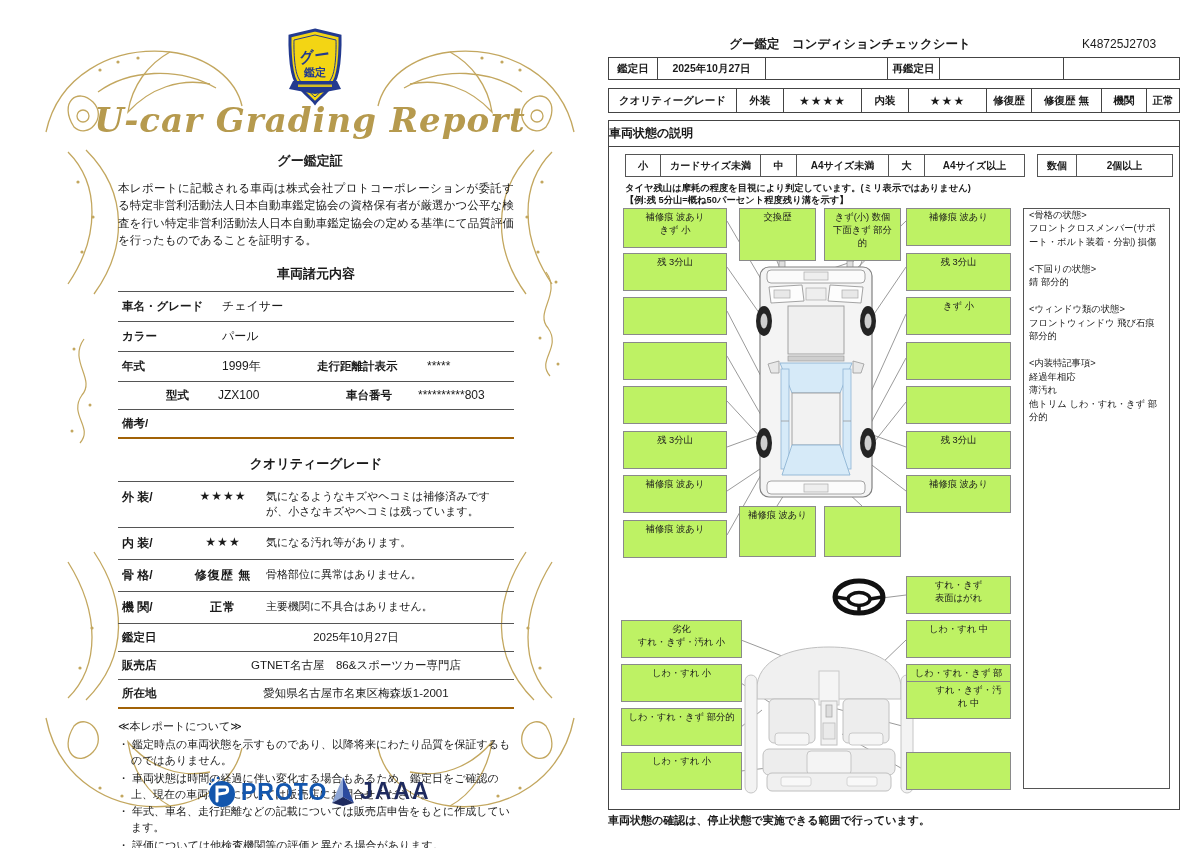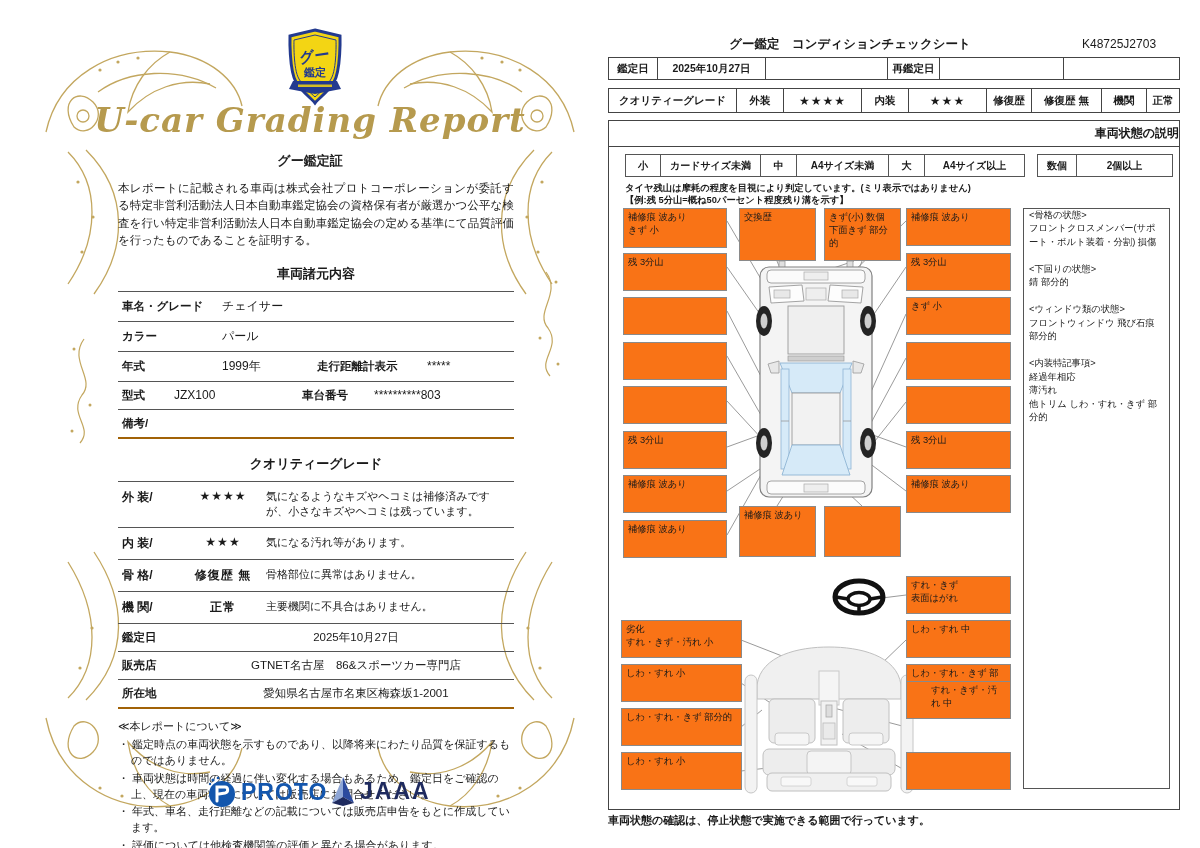"車両状態の説明" .vs-head { text-align: right -> left }
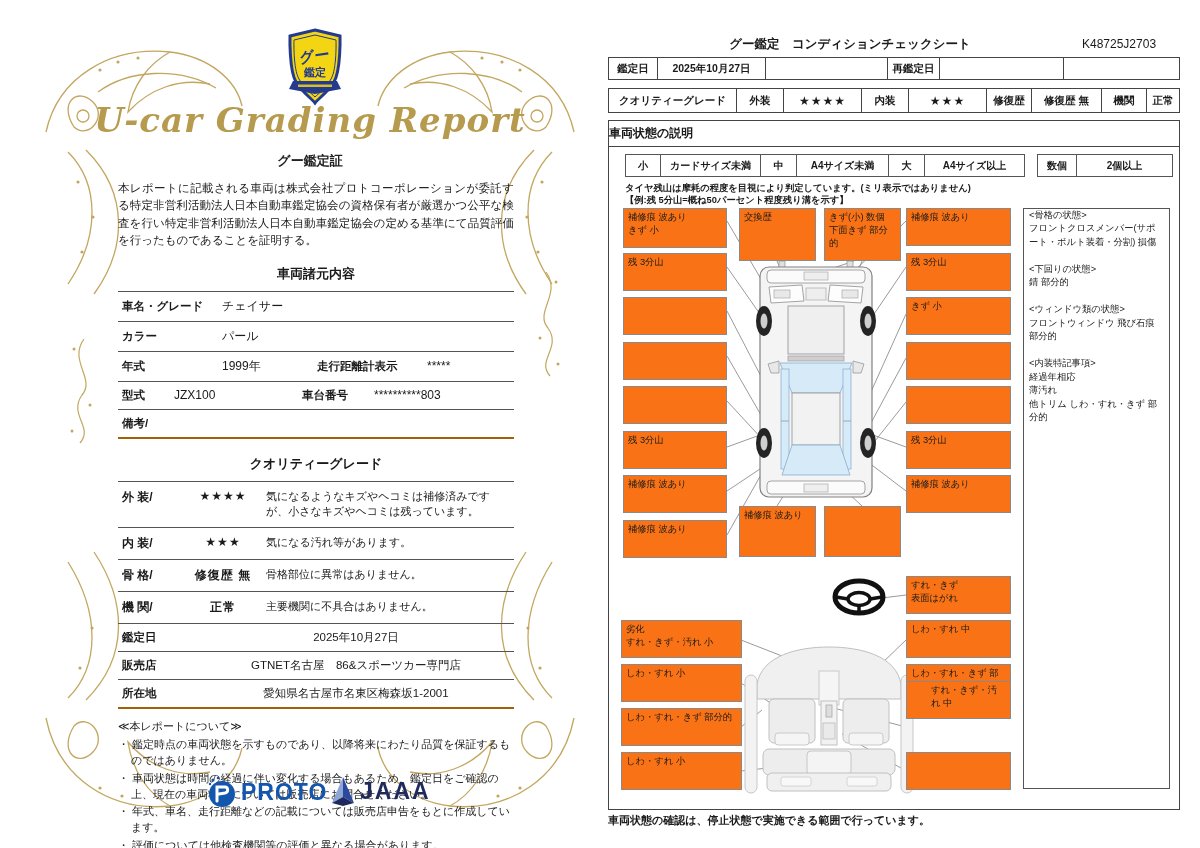"補修痕 波あり" .lb { background: #f97316 -> #bef264; text-align: none -> center }
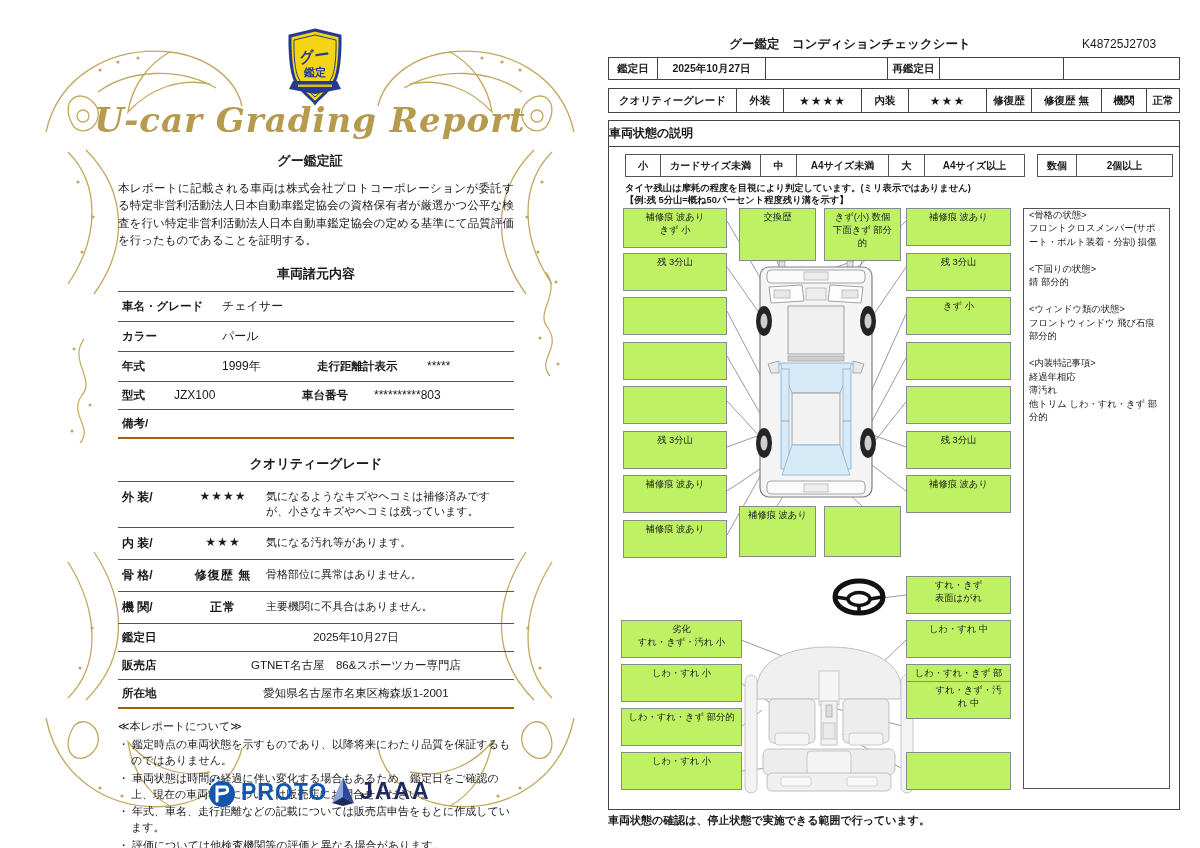"型式" span.lab { margin-left: none -> 44px }
